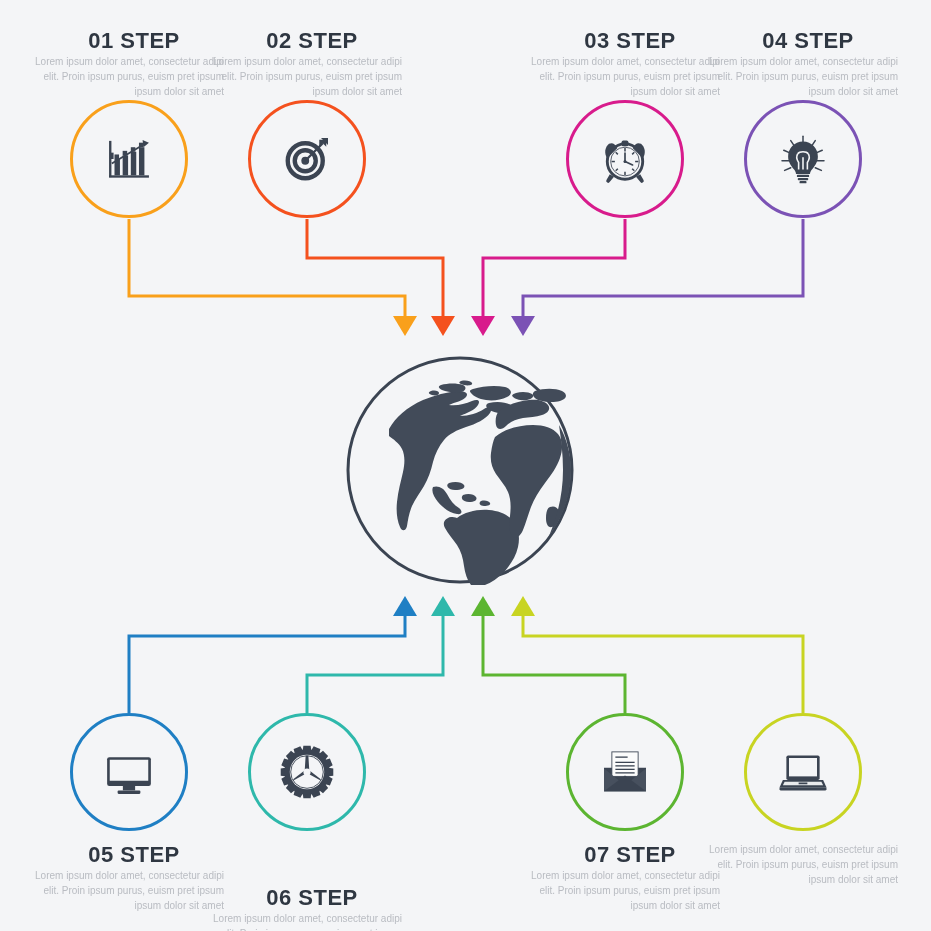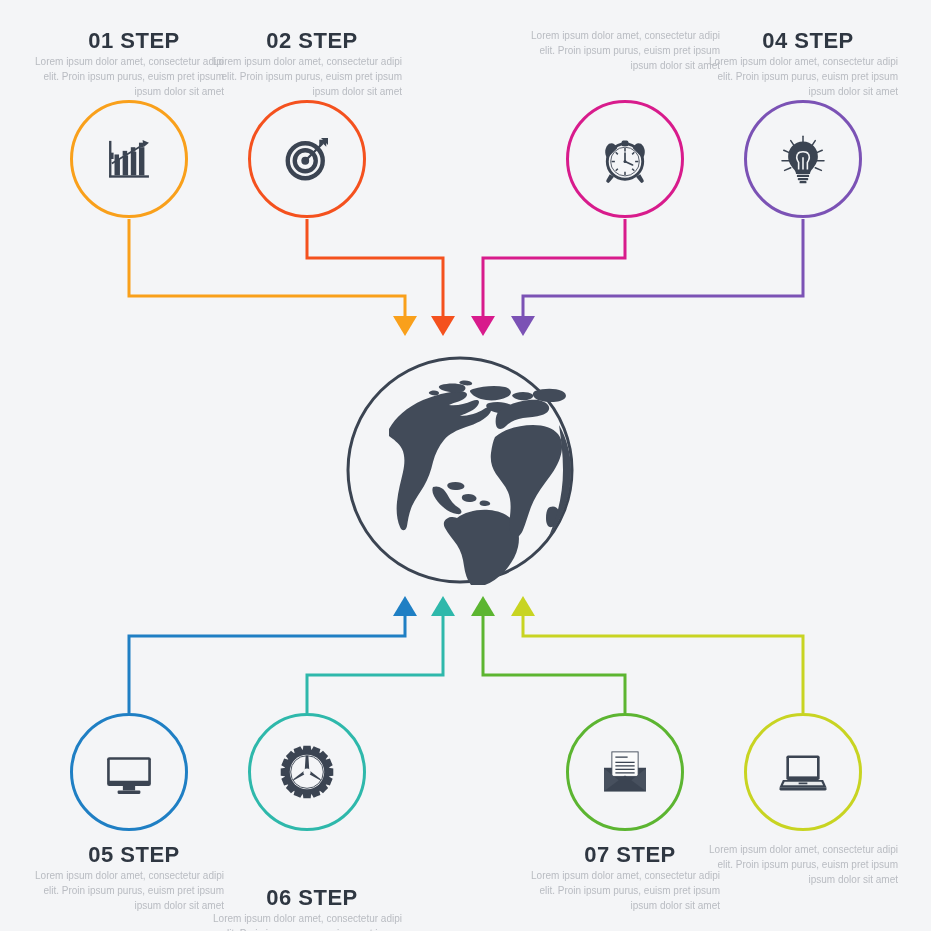"03 STEP" div.title { html: none -> <div>03 STEP</div> }
